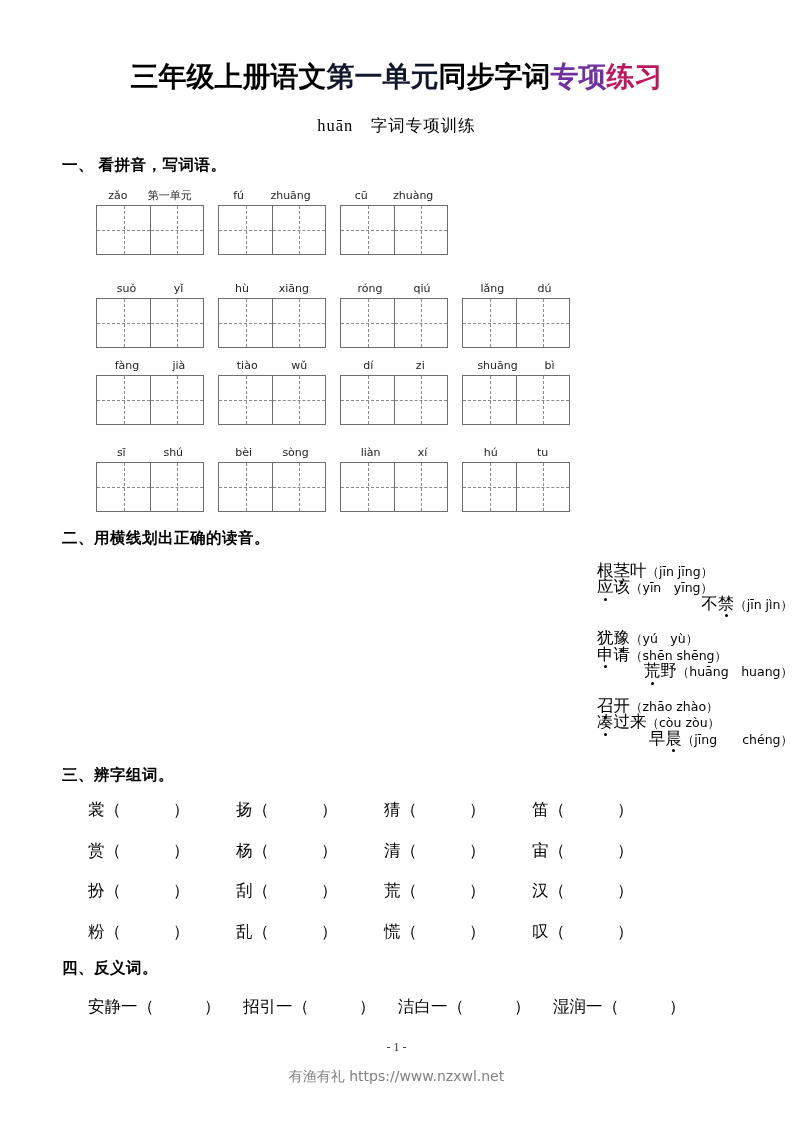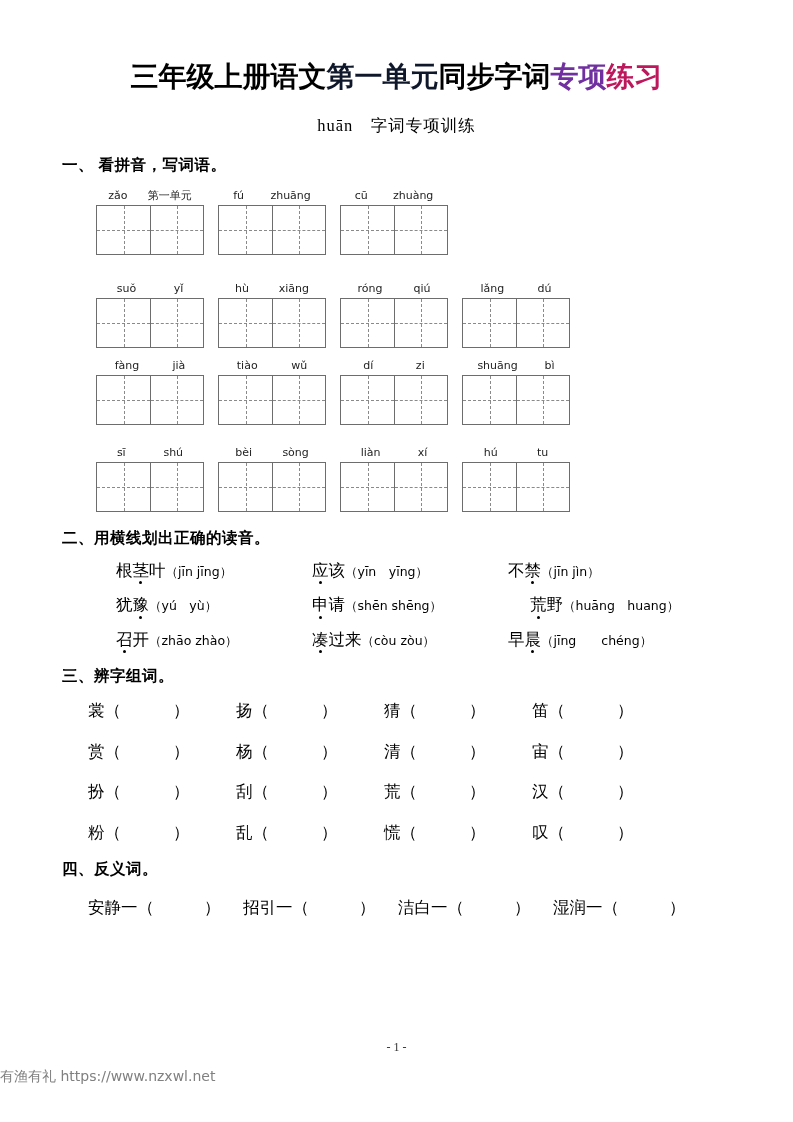"根茎叶（jīn jīng）" .choice-row { flex-direction: none -> column; padding-left: 116px -> 88px }
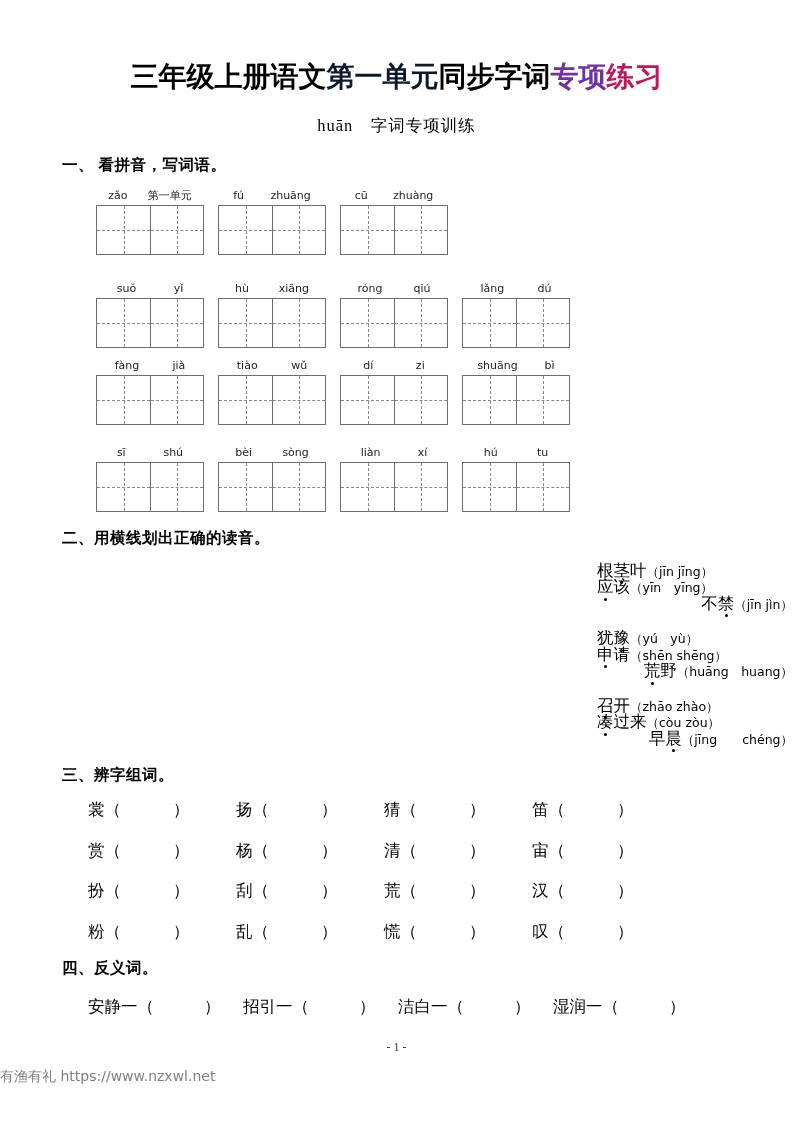"有渔有礼 https://www.nzxwl.net" .watermark { text-align: left -> center }
